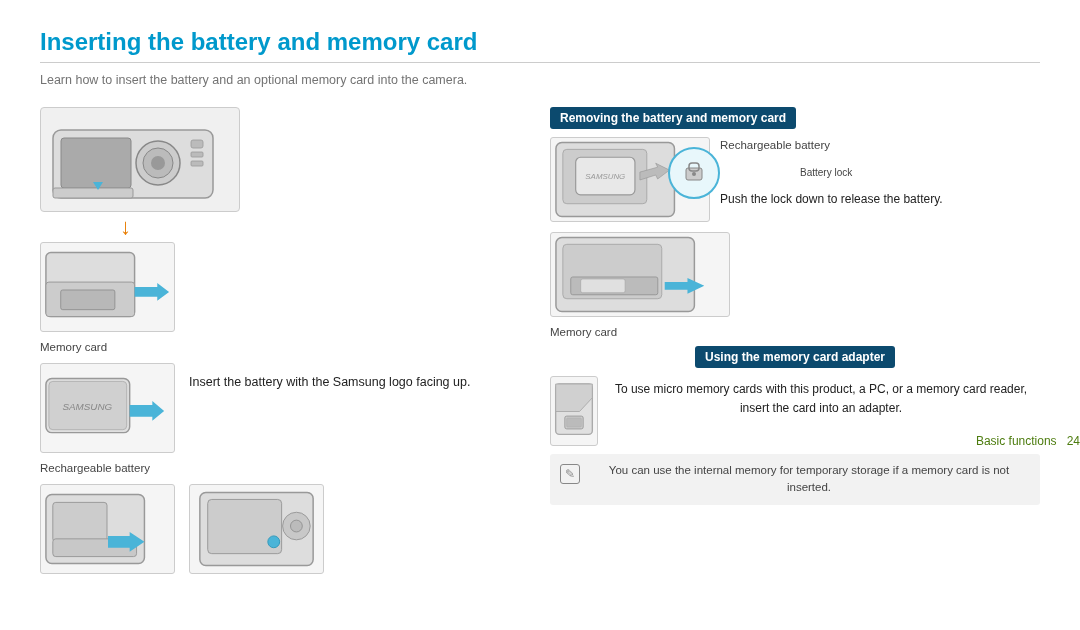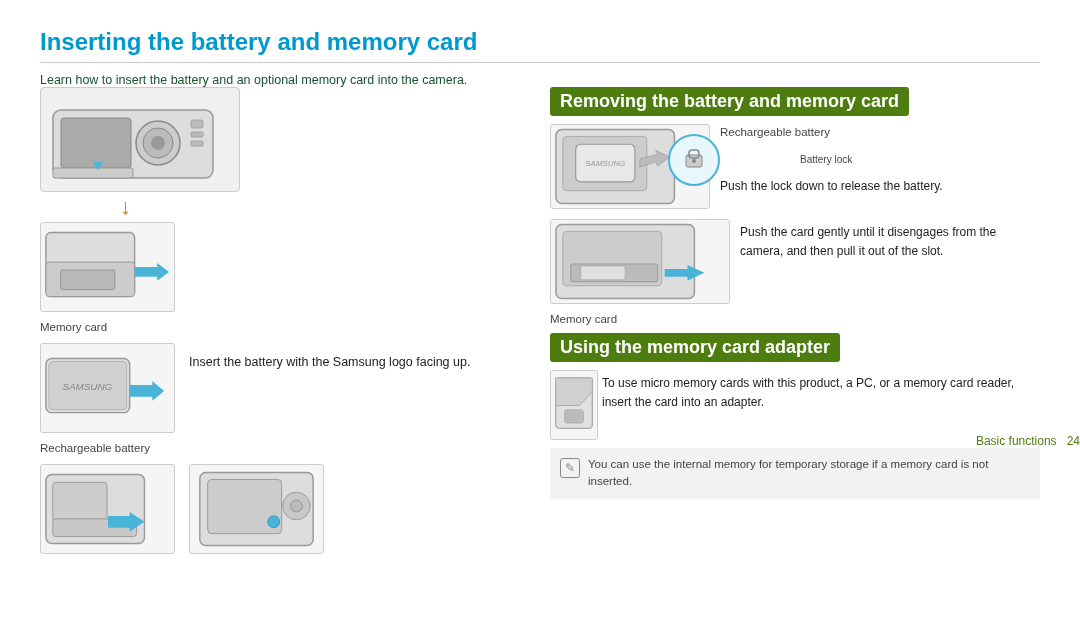"Learn how to insert the" .subtitle { color: #14532d -> #737373; margin-bottom: 0 -> 20px }
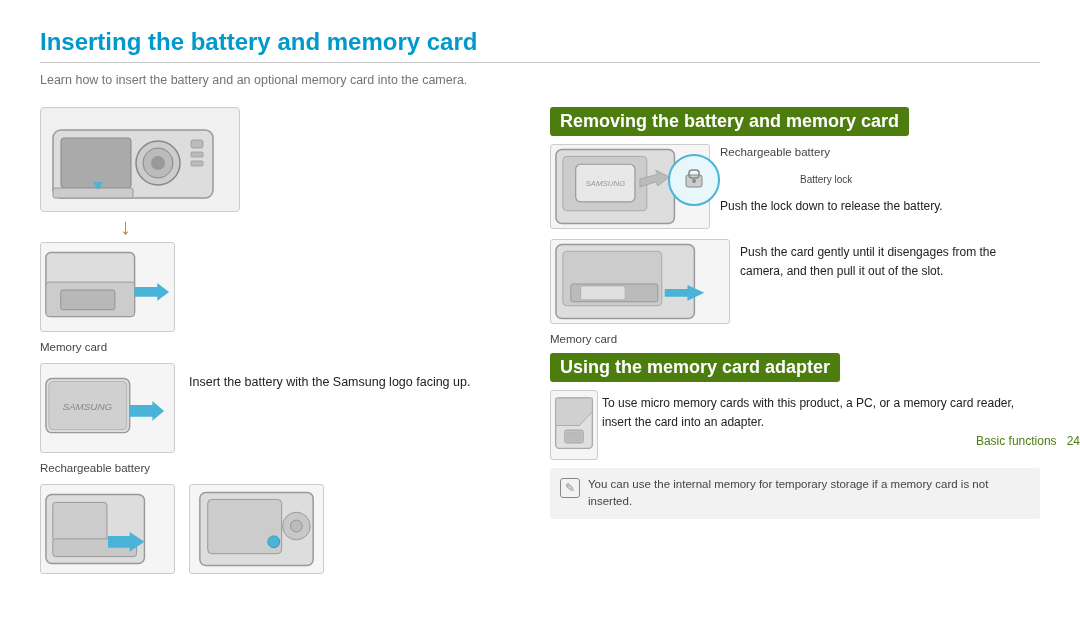"Removing the battery and memory" .section-header { background: #4d7c0f -> #0c4a6e; font-size: 18px -> 12px }
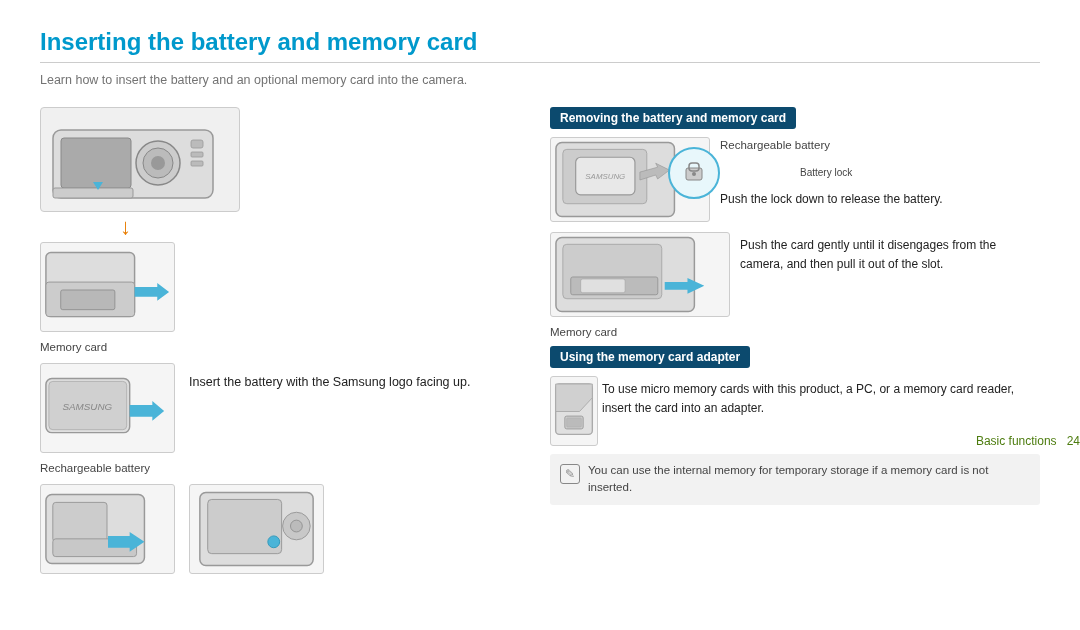"Push the card gently until" div.right-desc { html: <div>Push the card gently until it disengages from the camera, and then pull it out of the slot.</div> -> none }
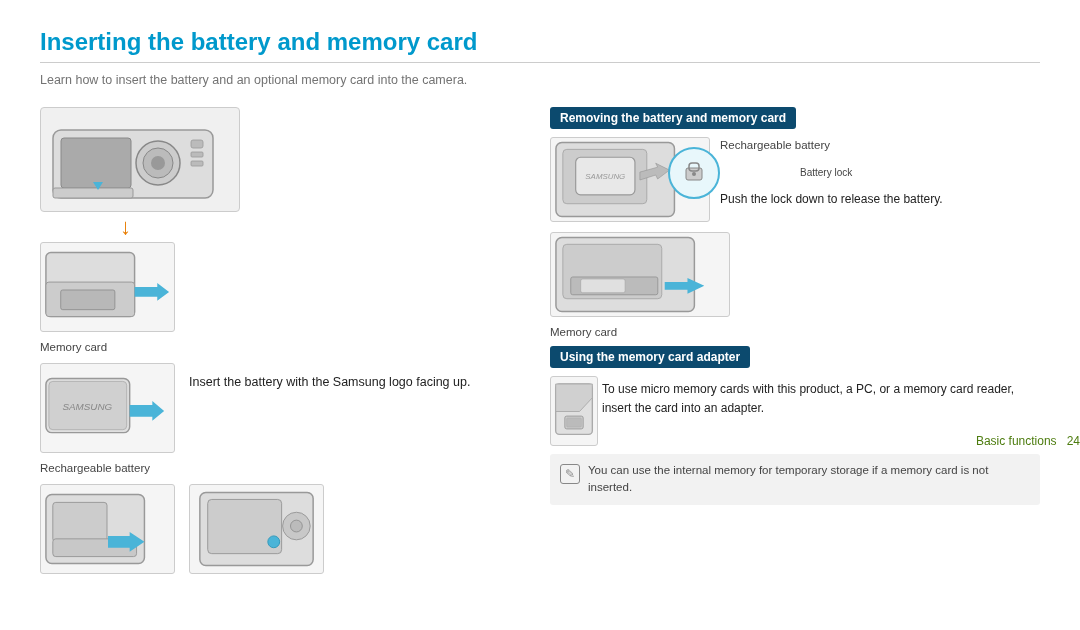"Using the memory card adapter" .adapter-section { text-align: none -> center }
